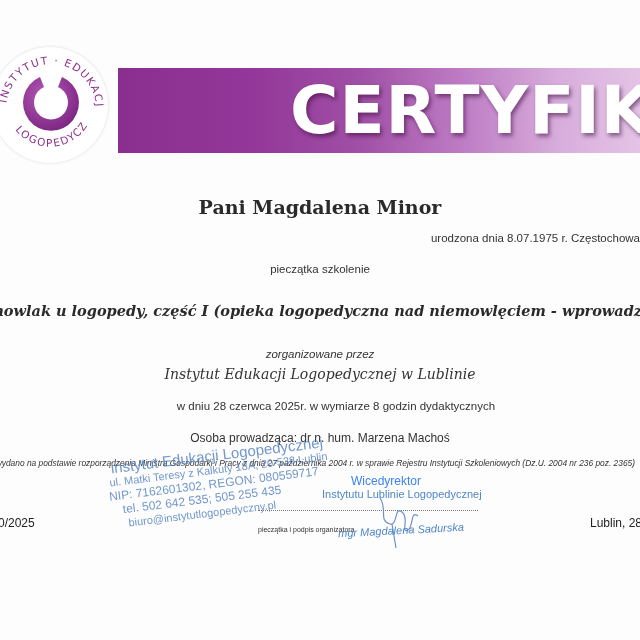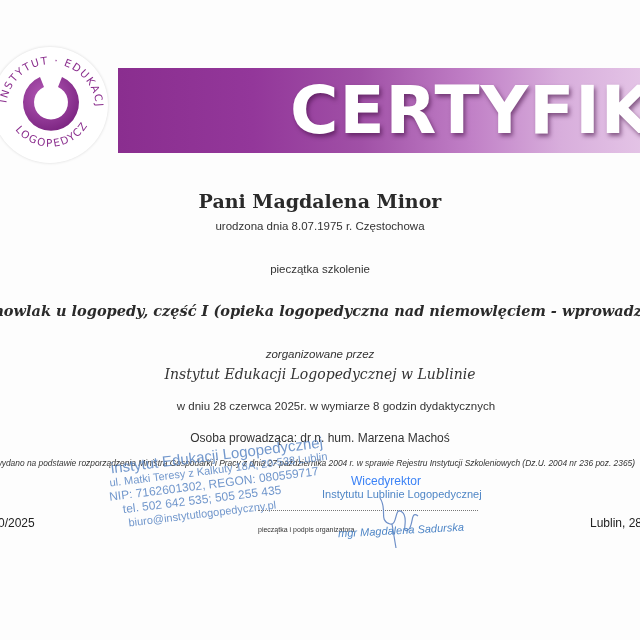"Pani Magdalena Minor" .name { top: 190px -> 196px }
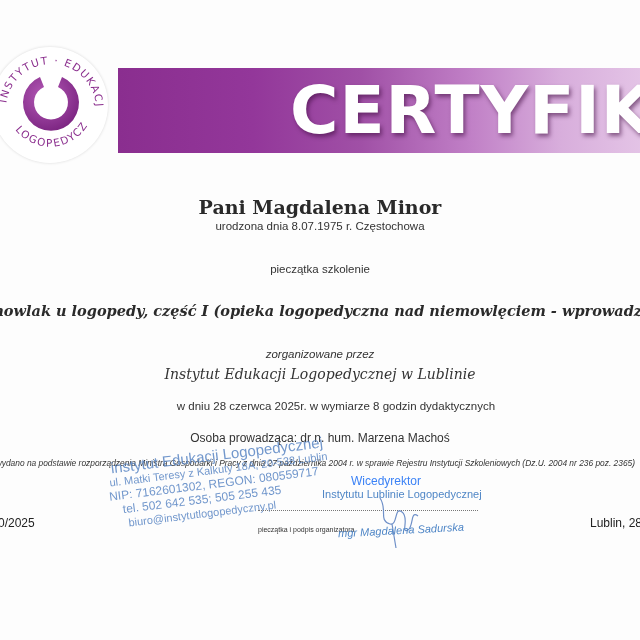"urodzona dnia 8.07.1975 r. Częstochowa" .born { text-align: none -> right; top: 220px -> 232px }
